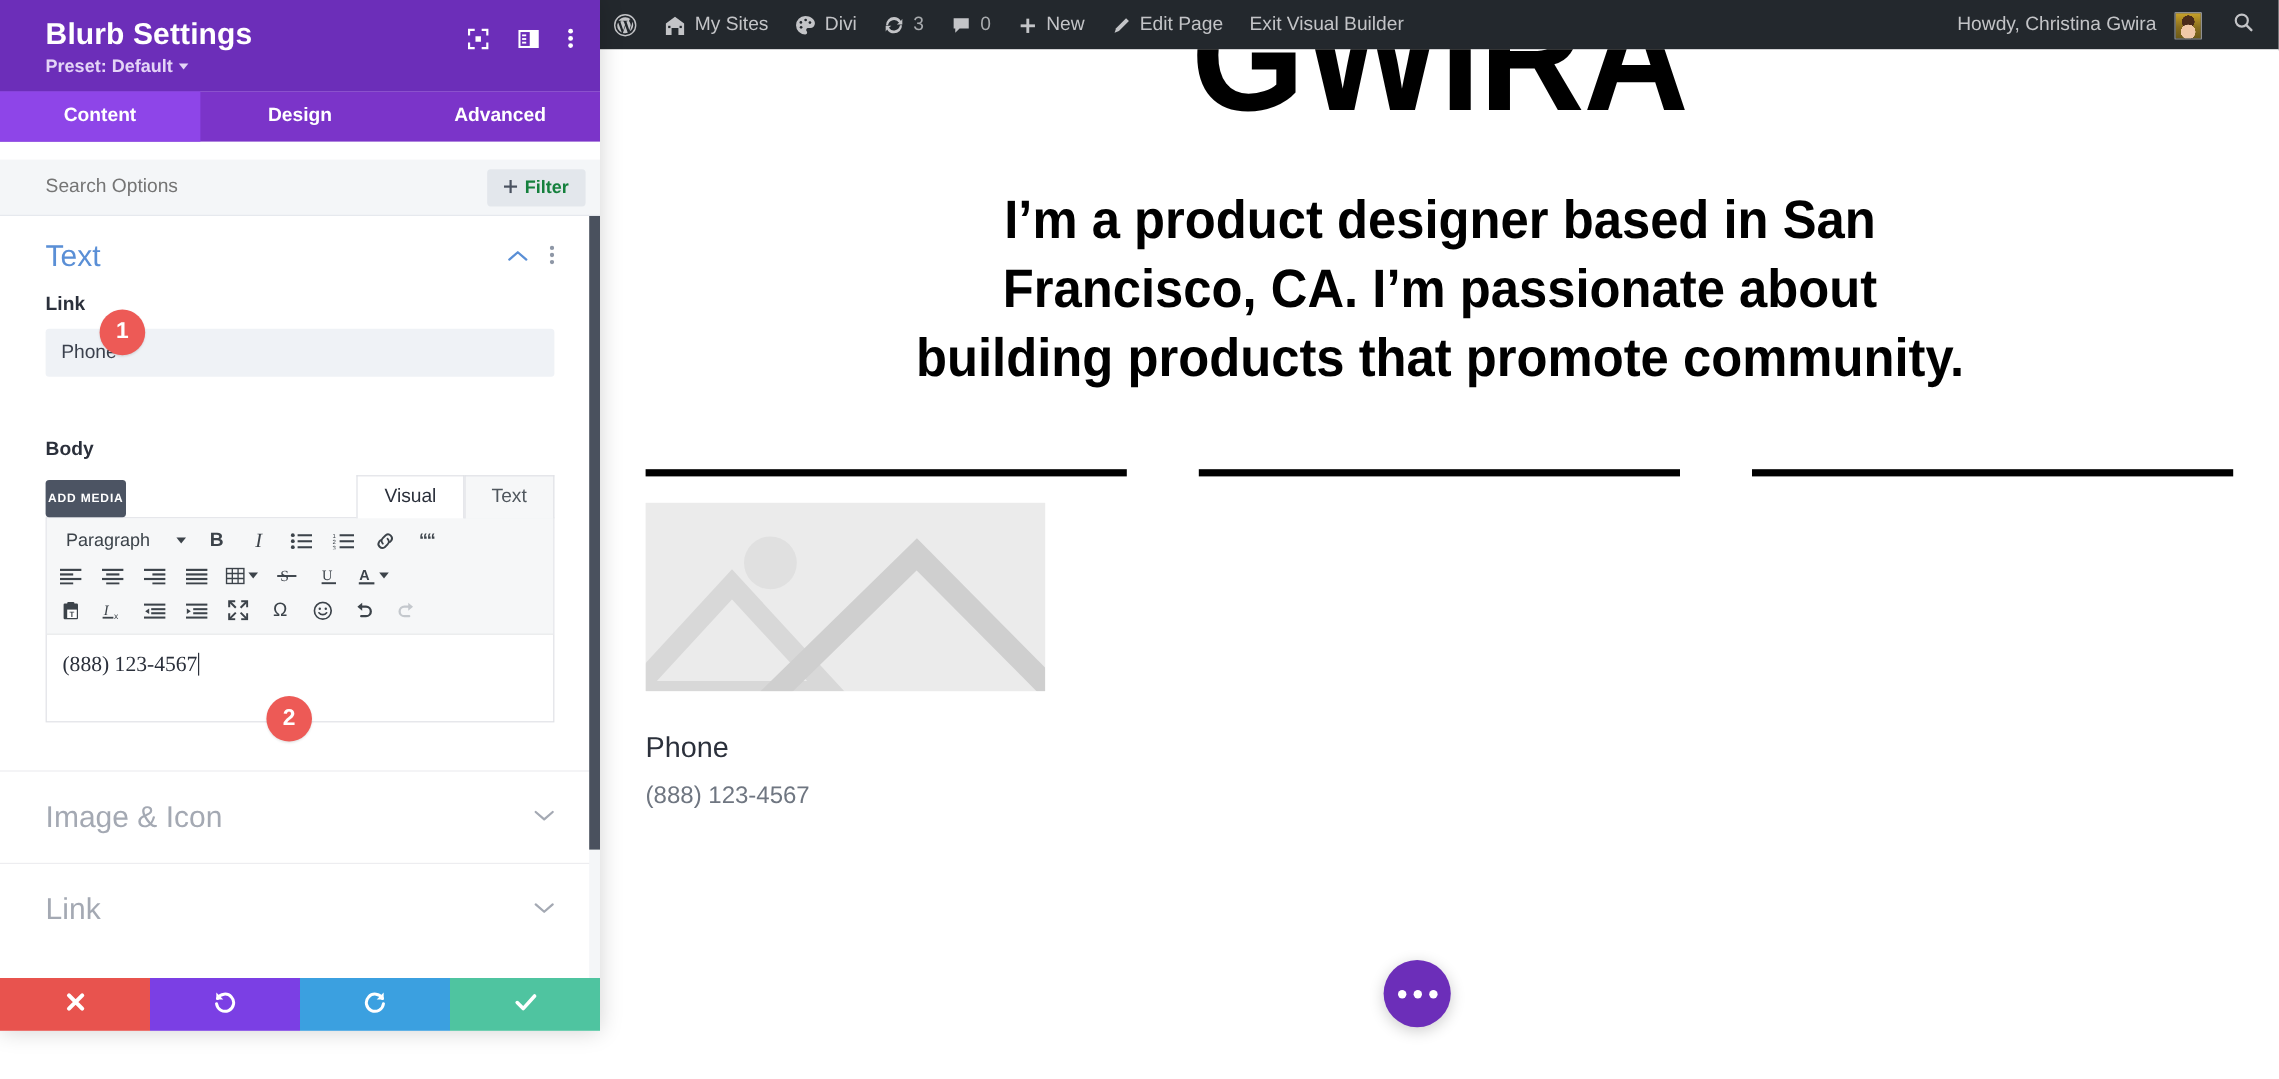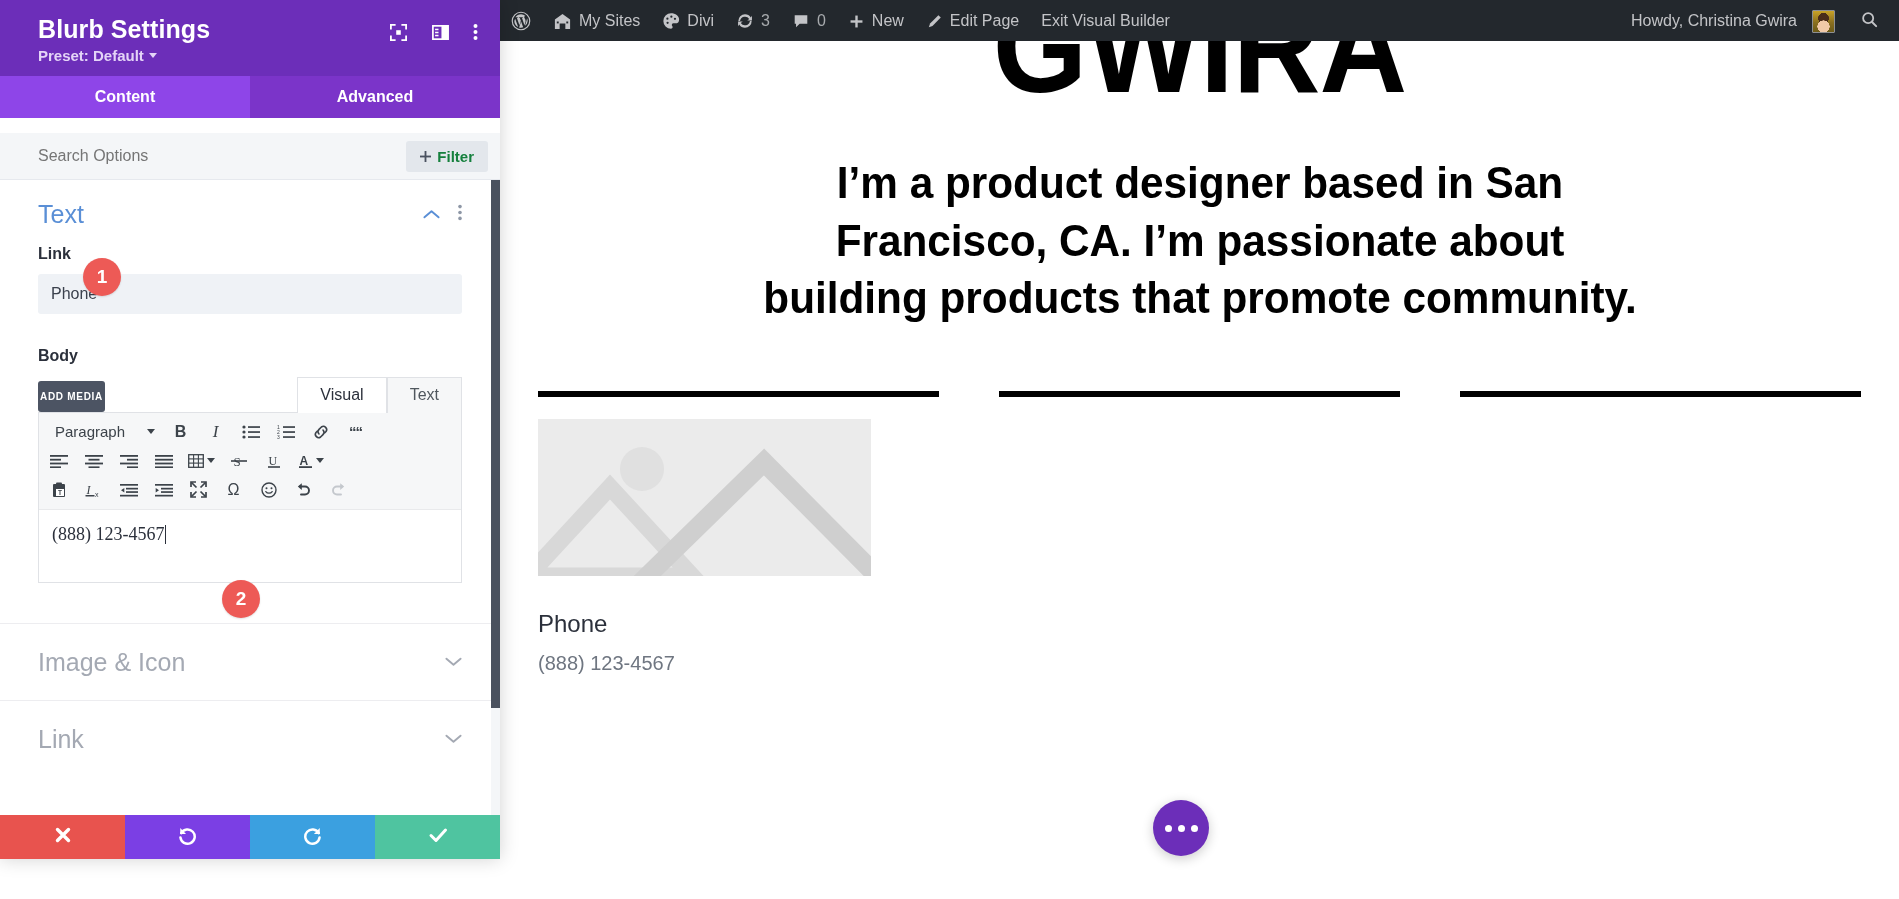"Design" div.ptab { html: none -> <div>Design</div> }
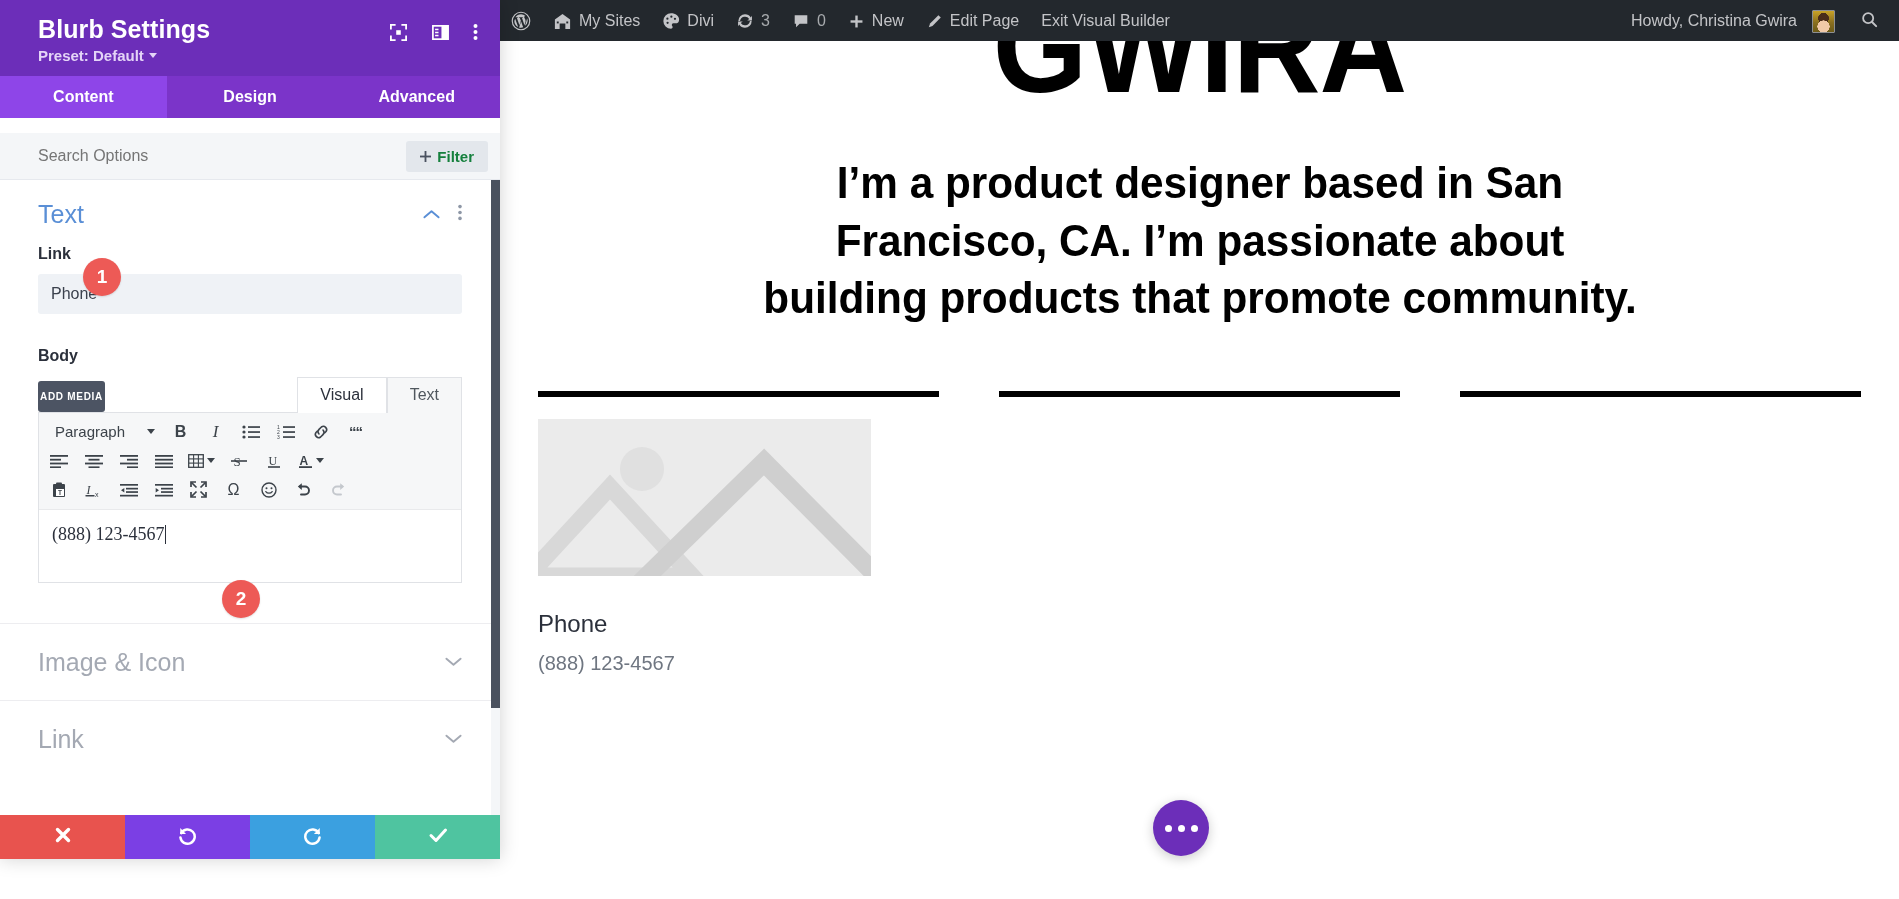"Body" .body-field { margin-top: 33px -> 52px }
